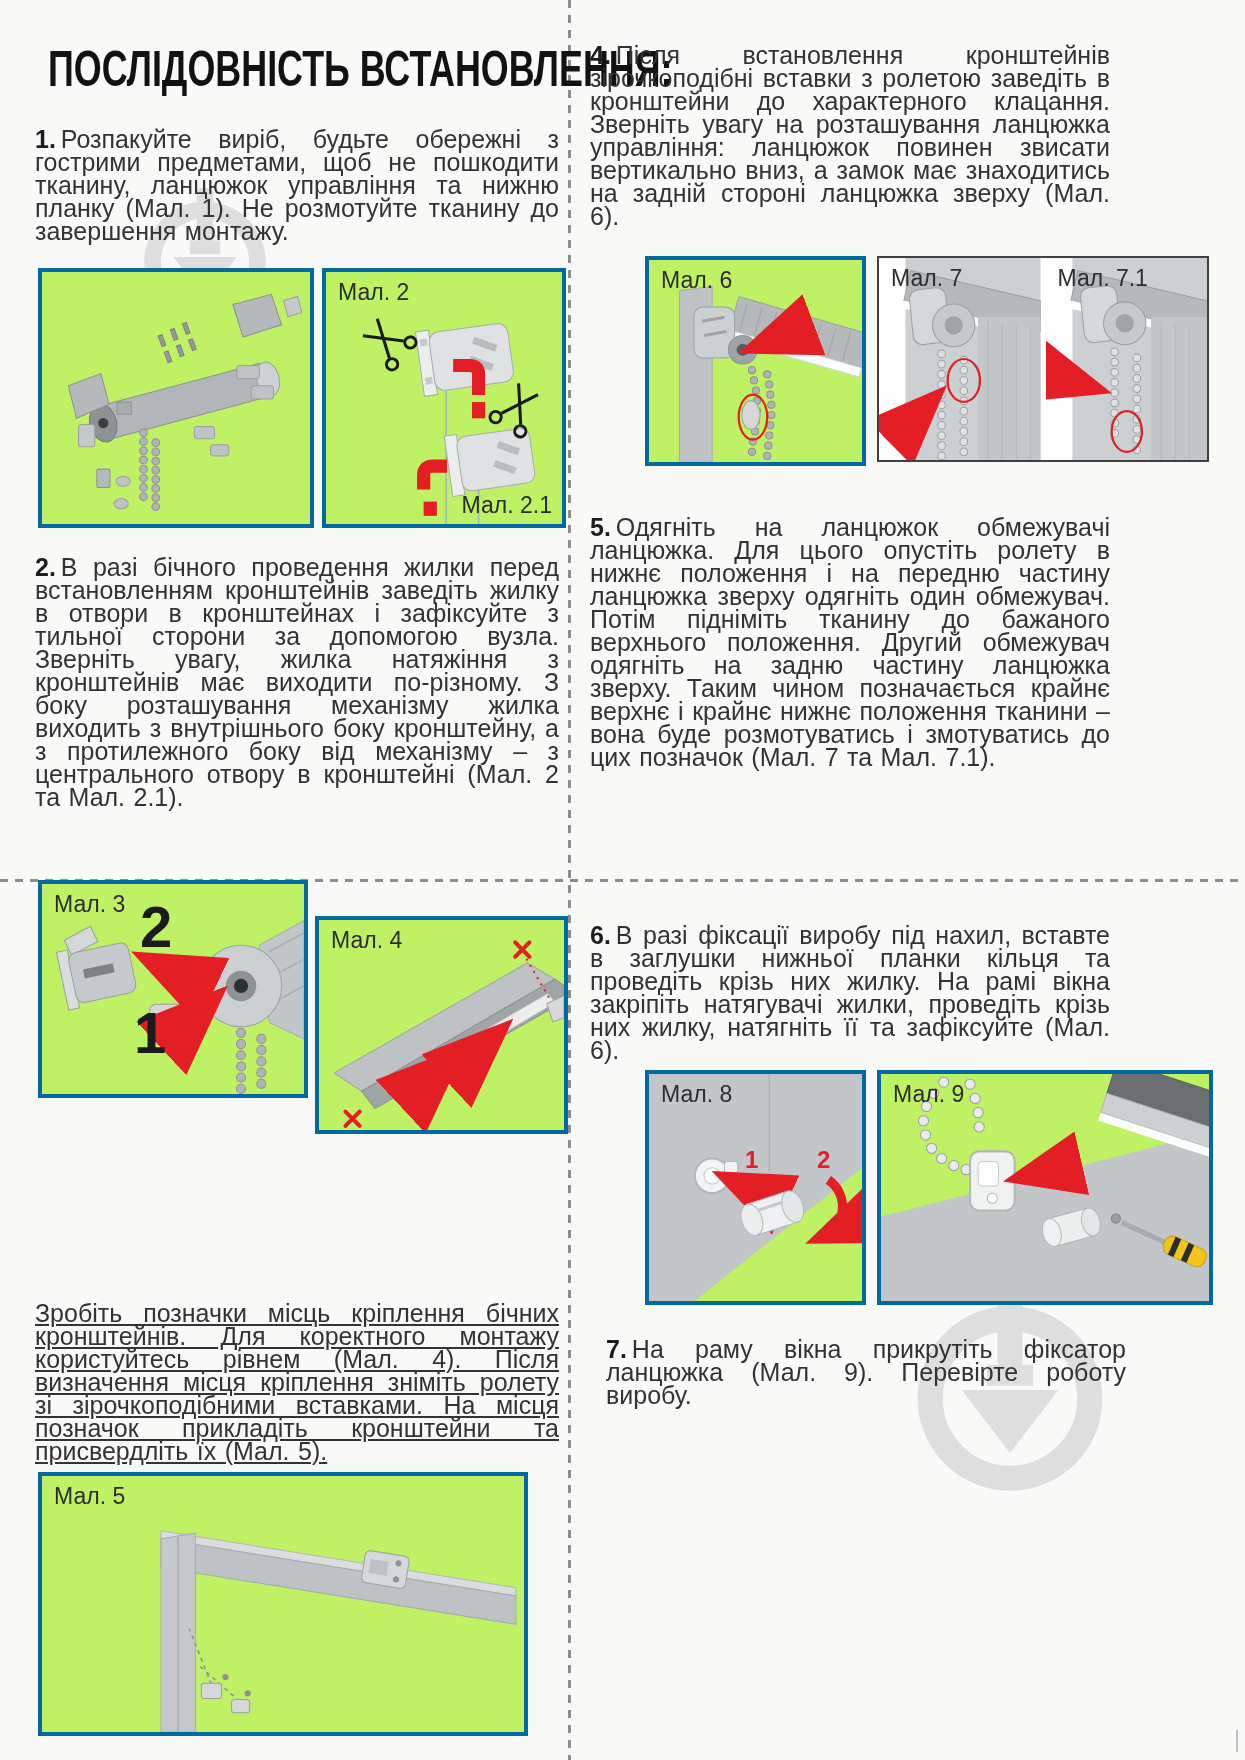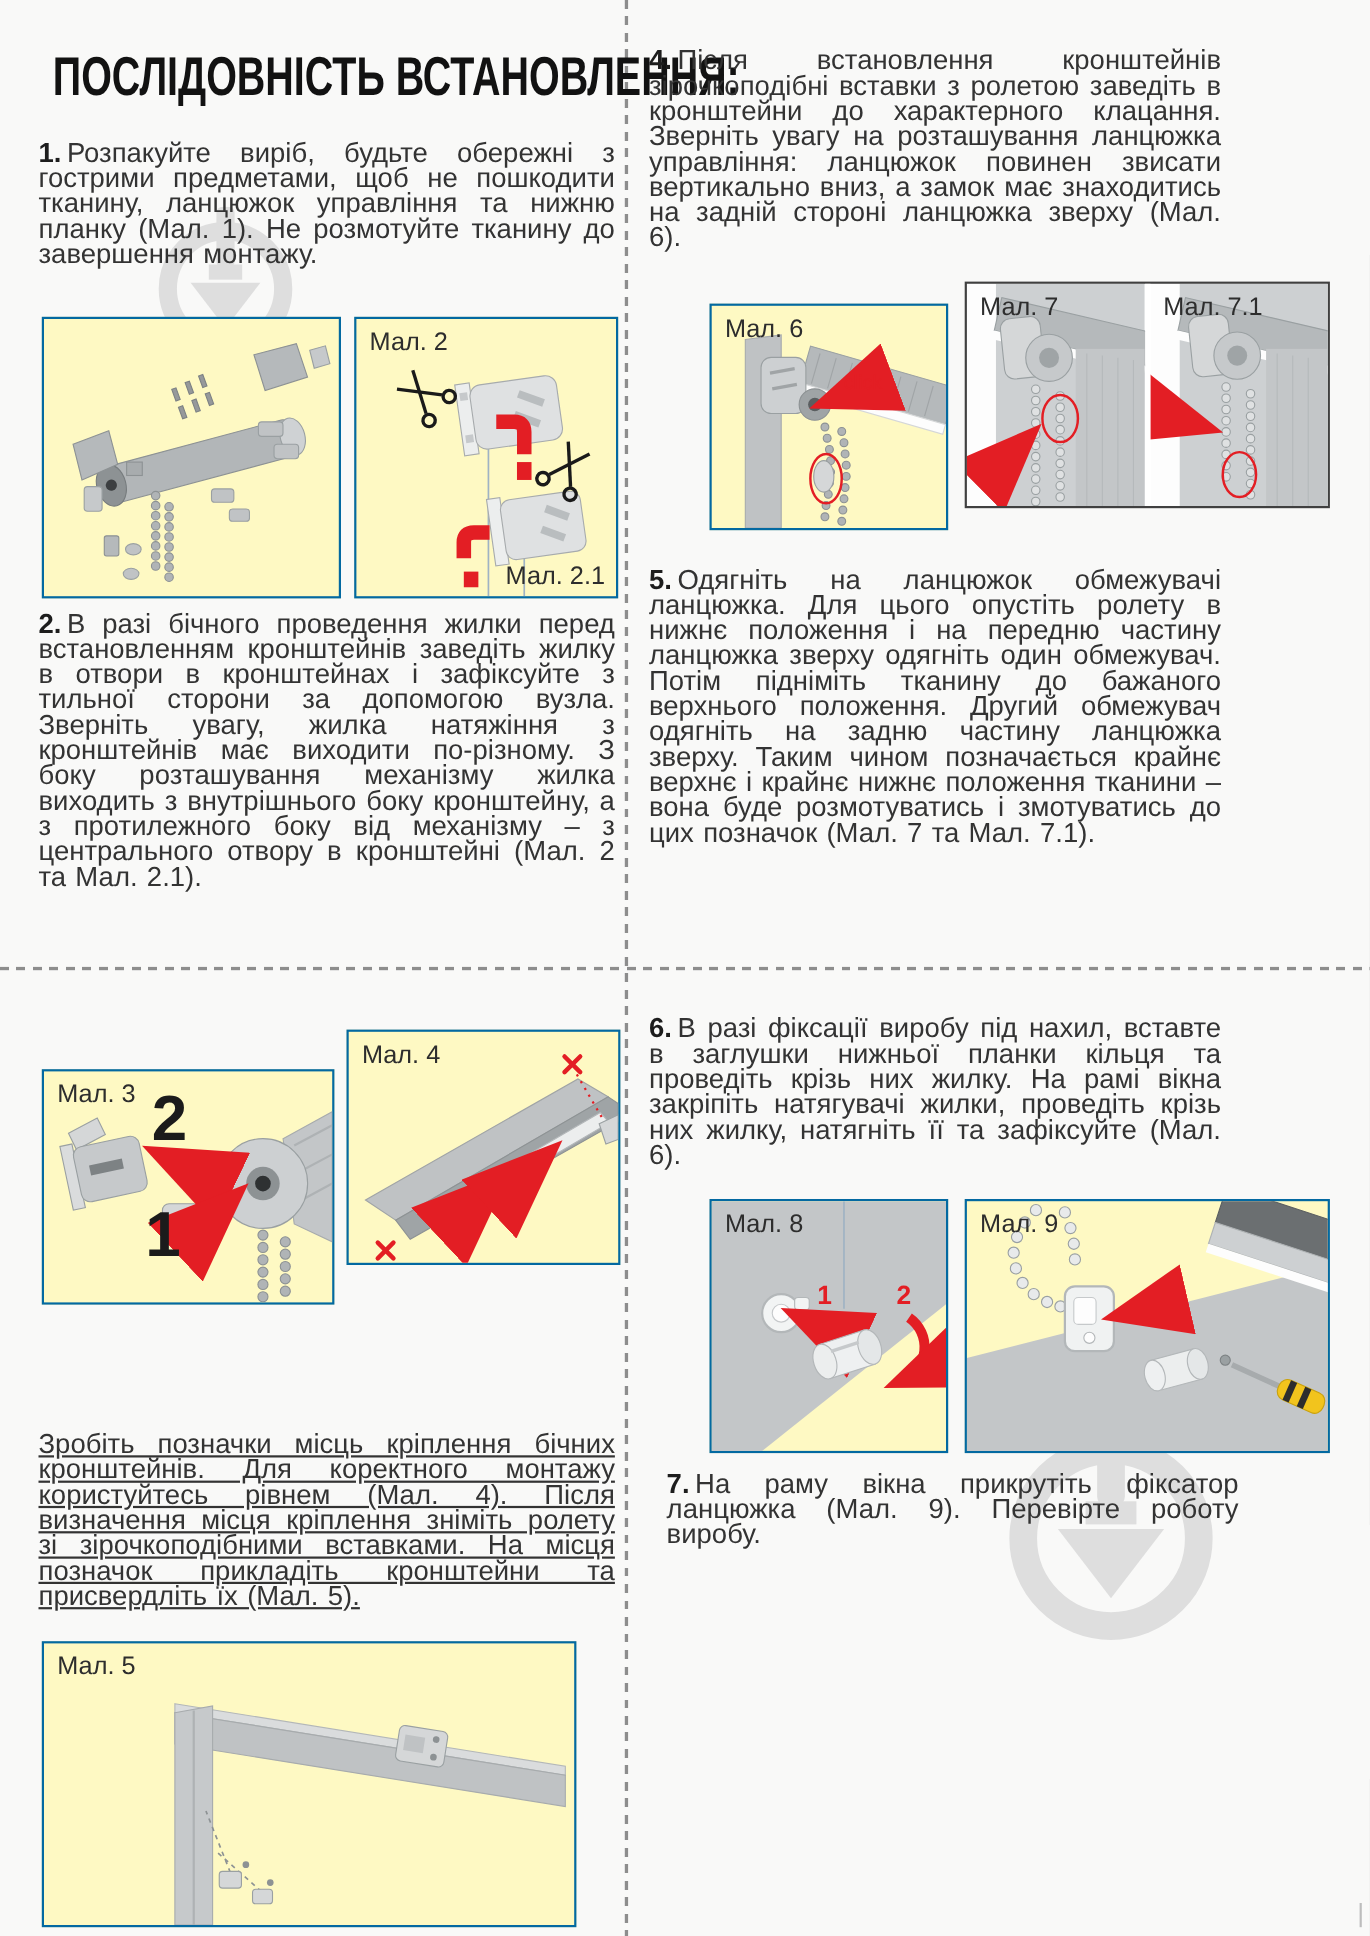"Мал. 2" .figbox { background: #fef9c3 -> #bef264; border: 2px solid #0369a1 -> 4px solid #0369a1; margin-top: 20px -> none }
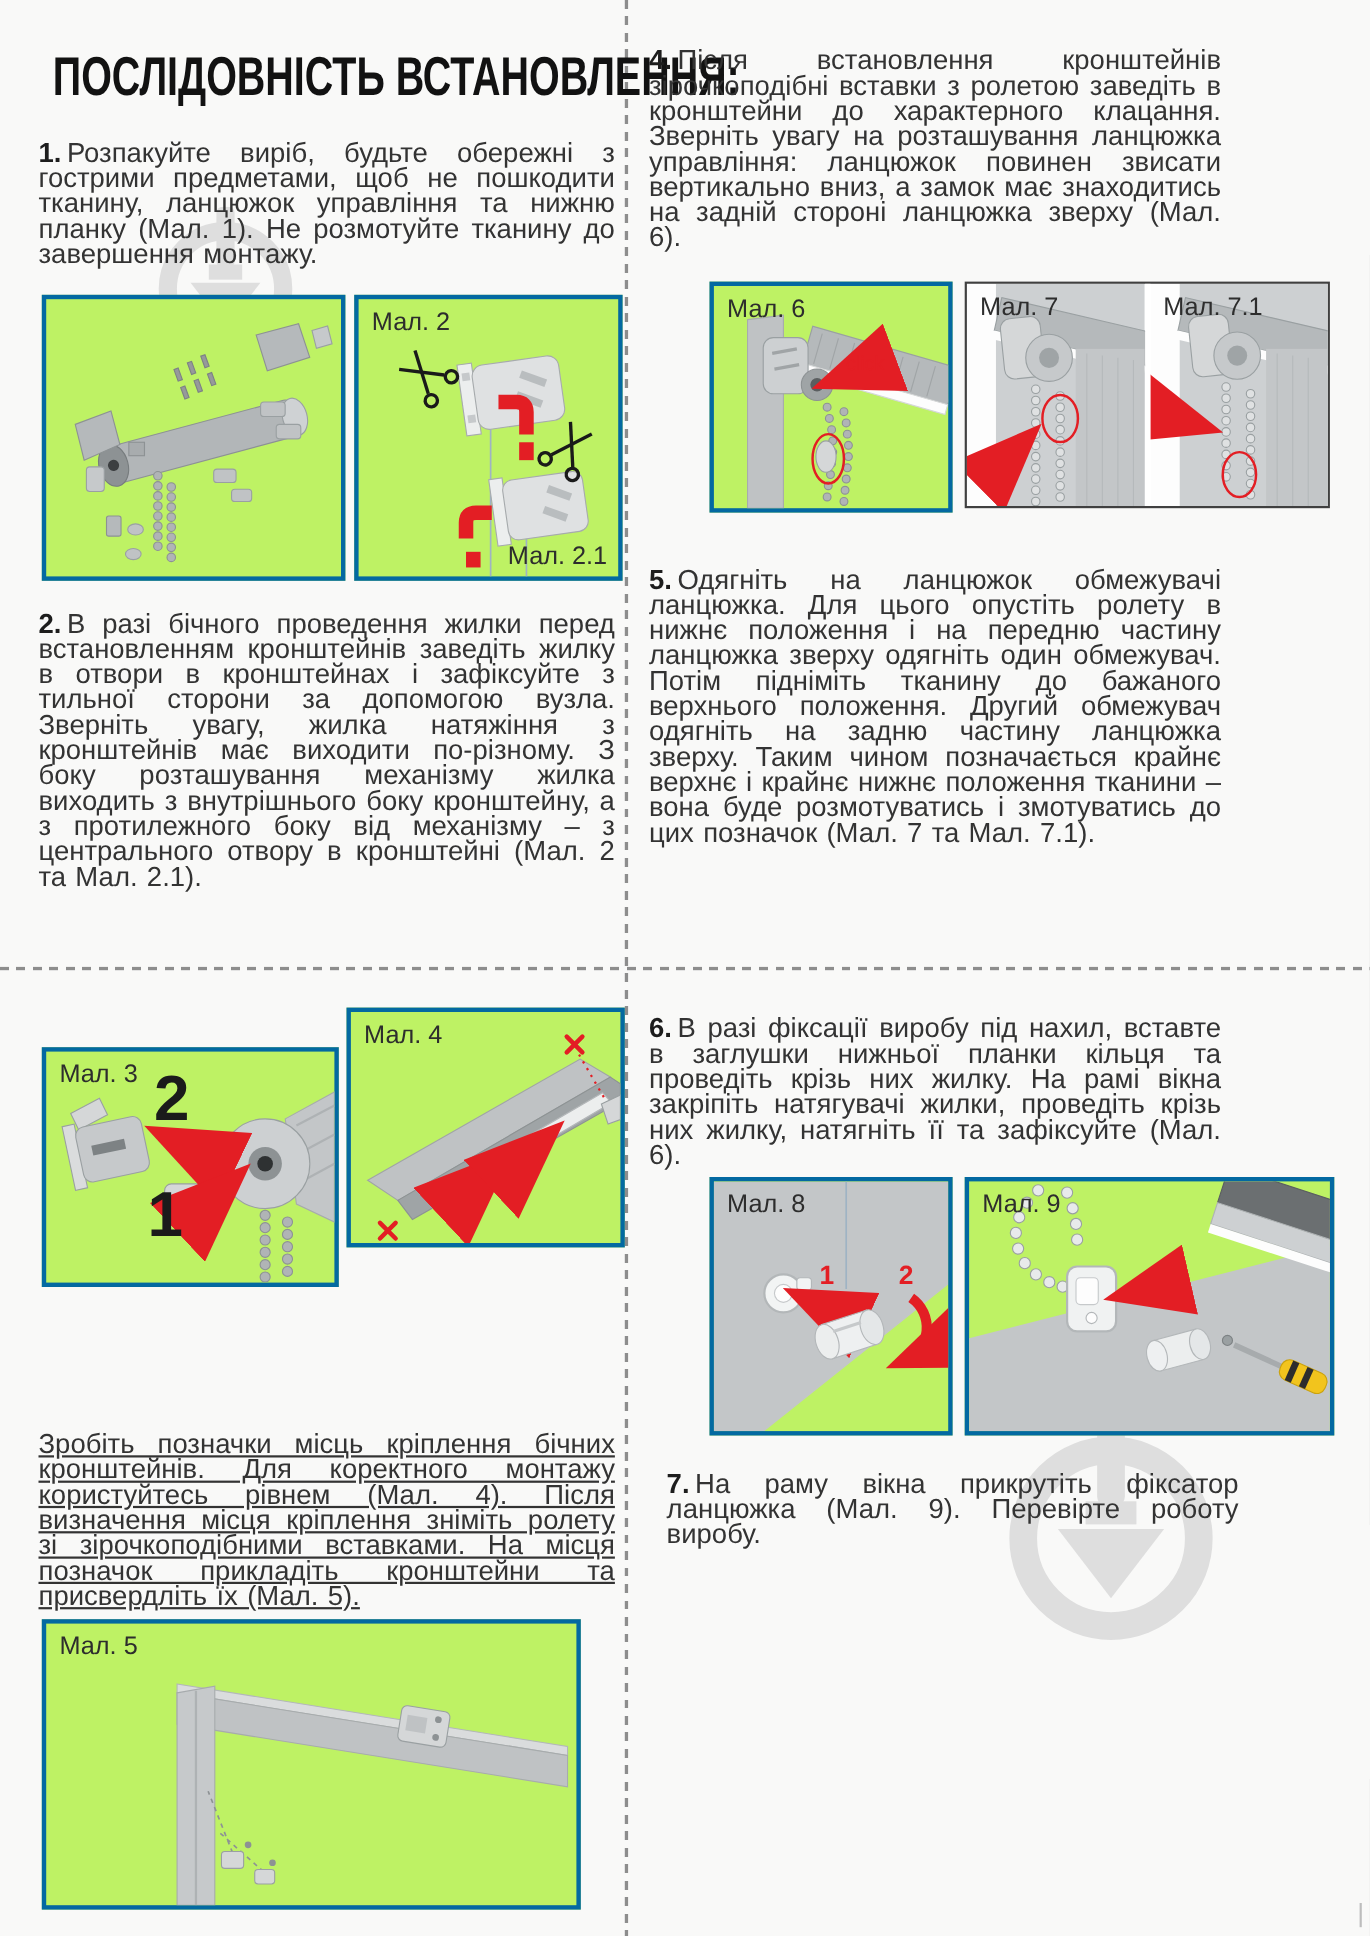"Мал. 3" div.figbox { top: 952px -> 880px }
